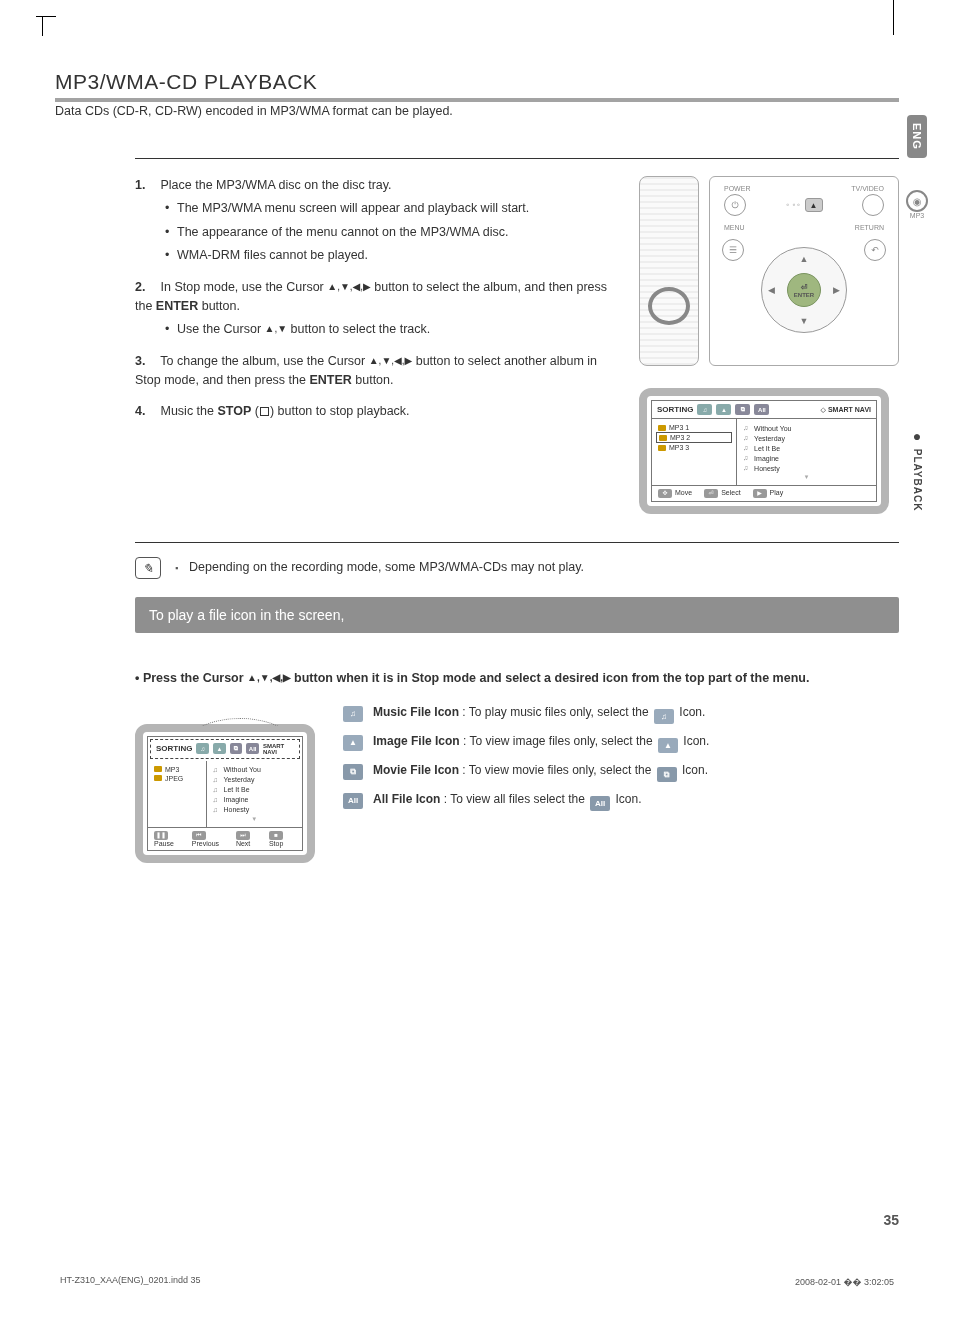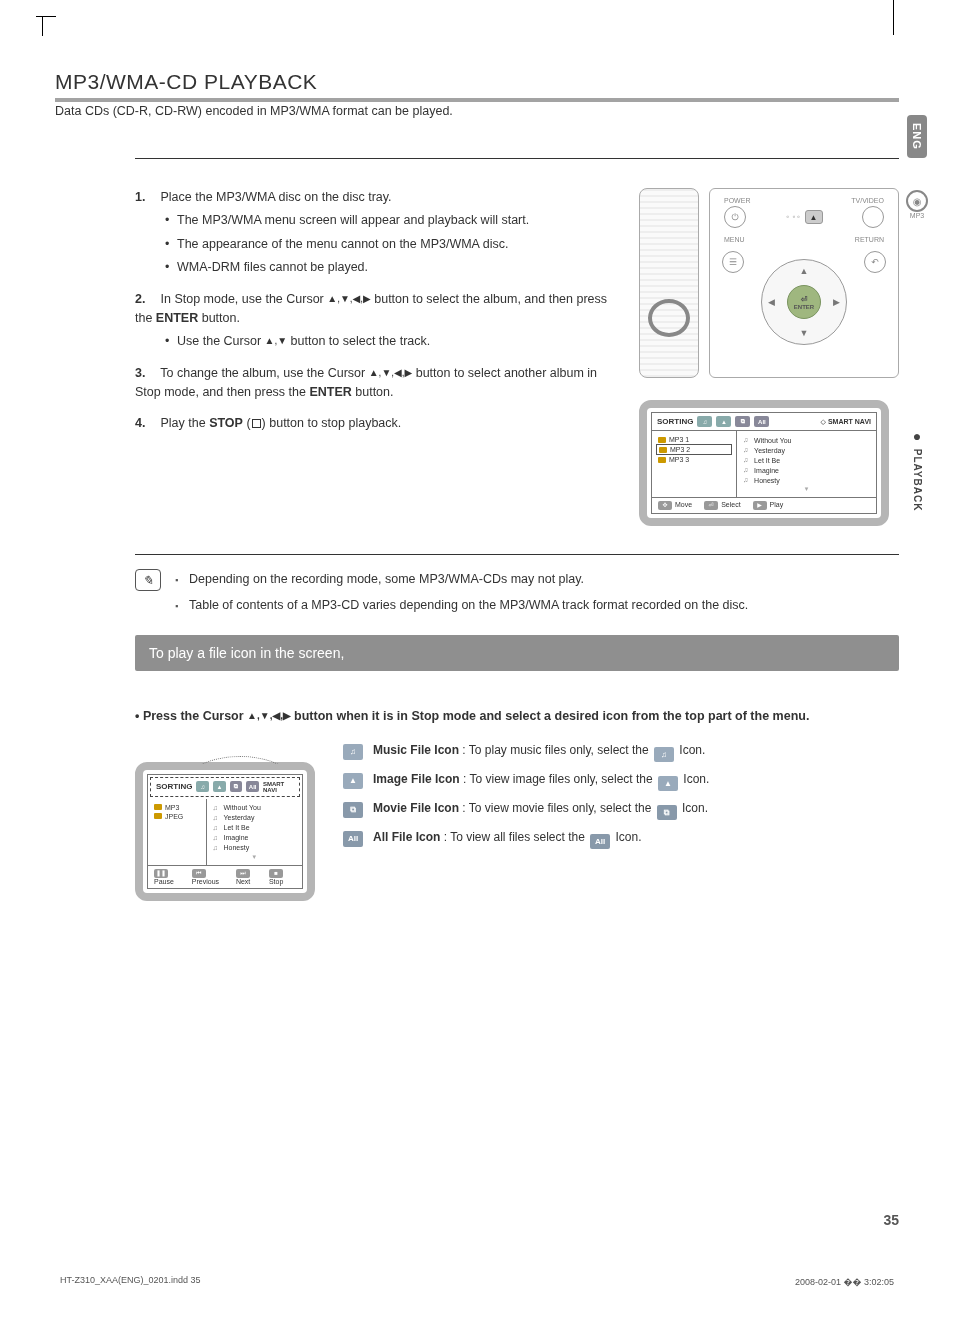"Place the MP3/WMA disc on" .content { padding-top: 29px -> 17px }
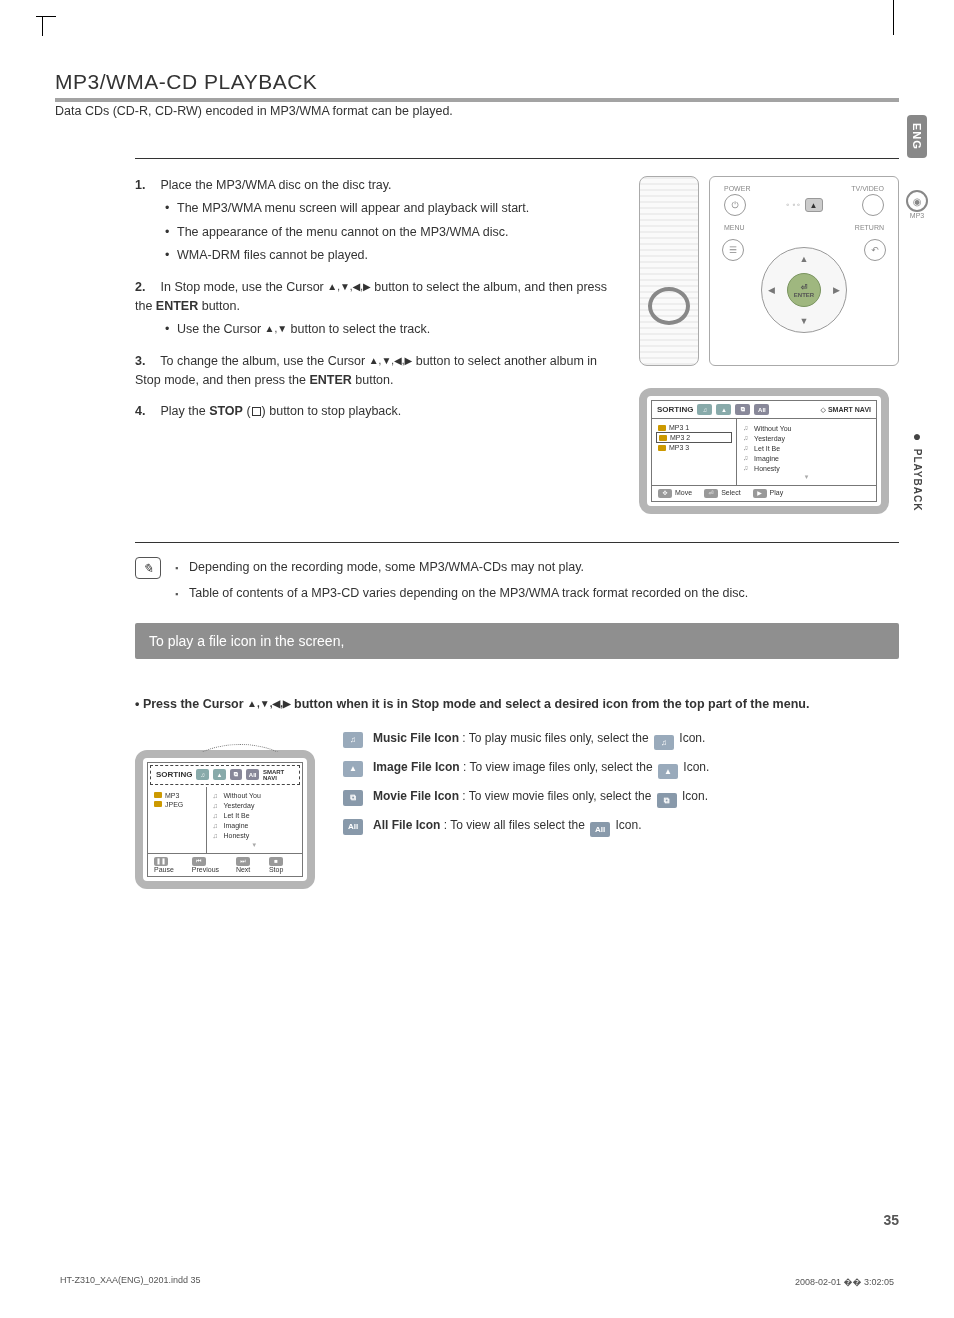"Play the" span { text: Play -> Music }
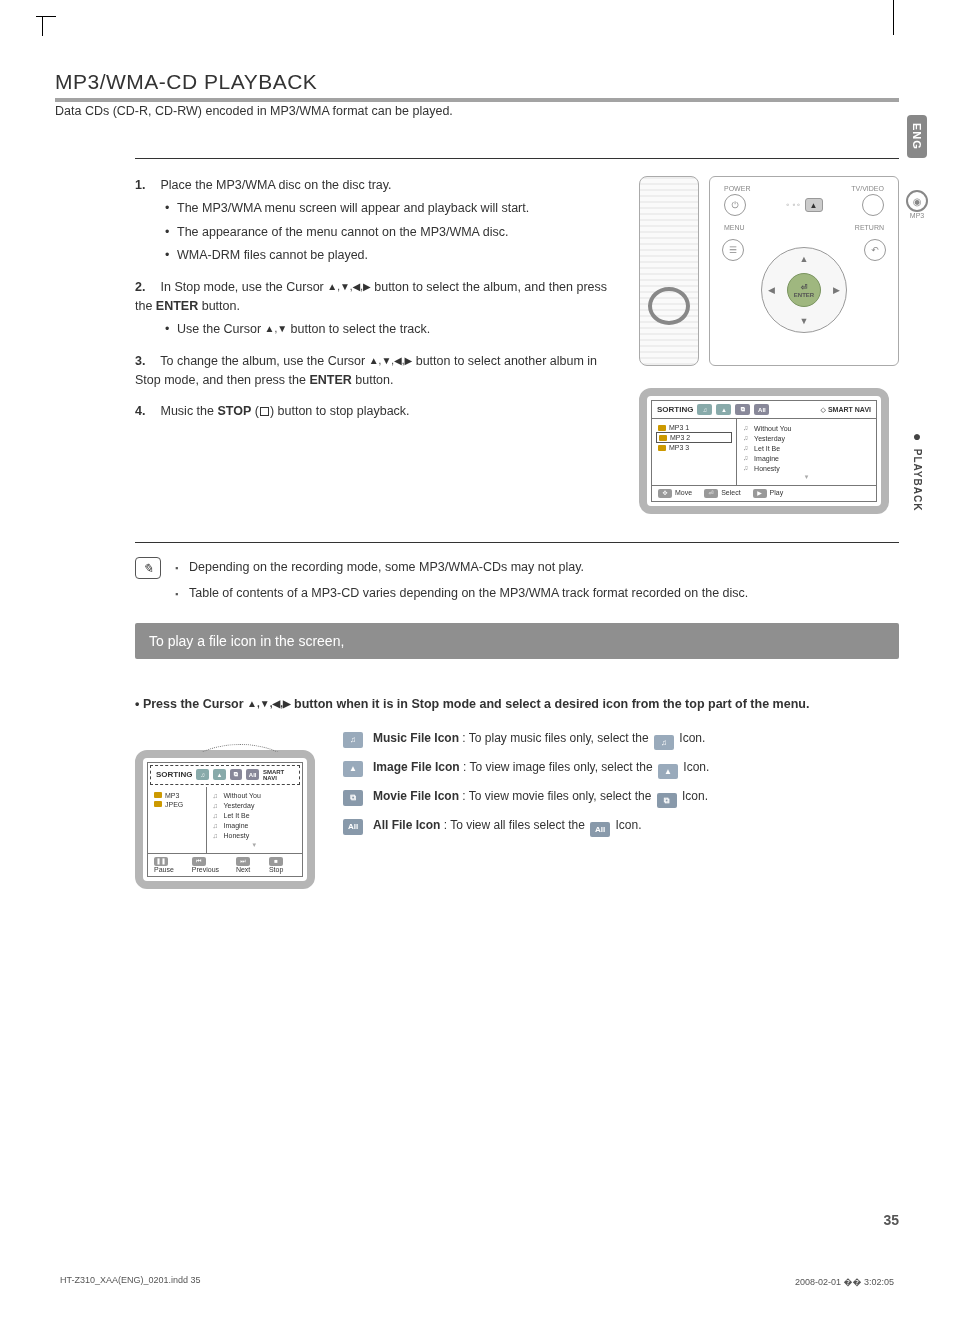"Table of contents of a" li { html: <li>Table of contents of a MP3-CD varies depending on the MP3/WMA track format recorded on the disc.</li> -> none }
